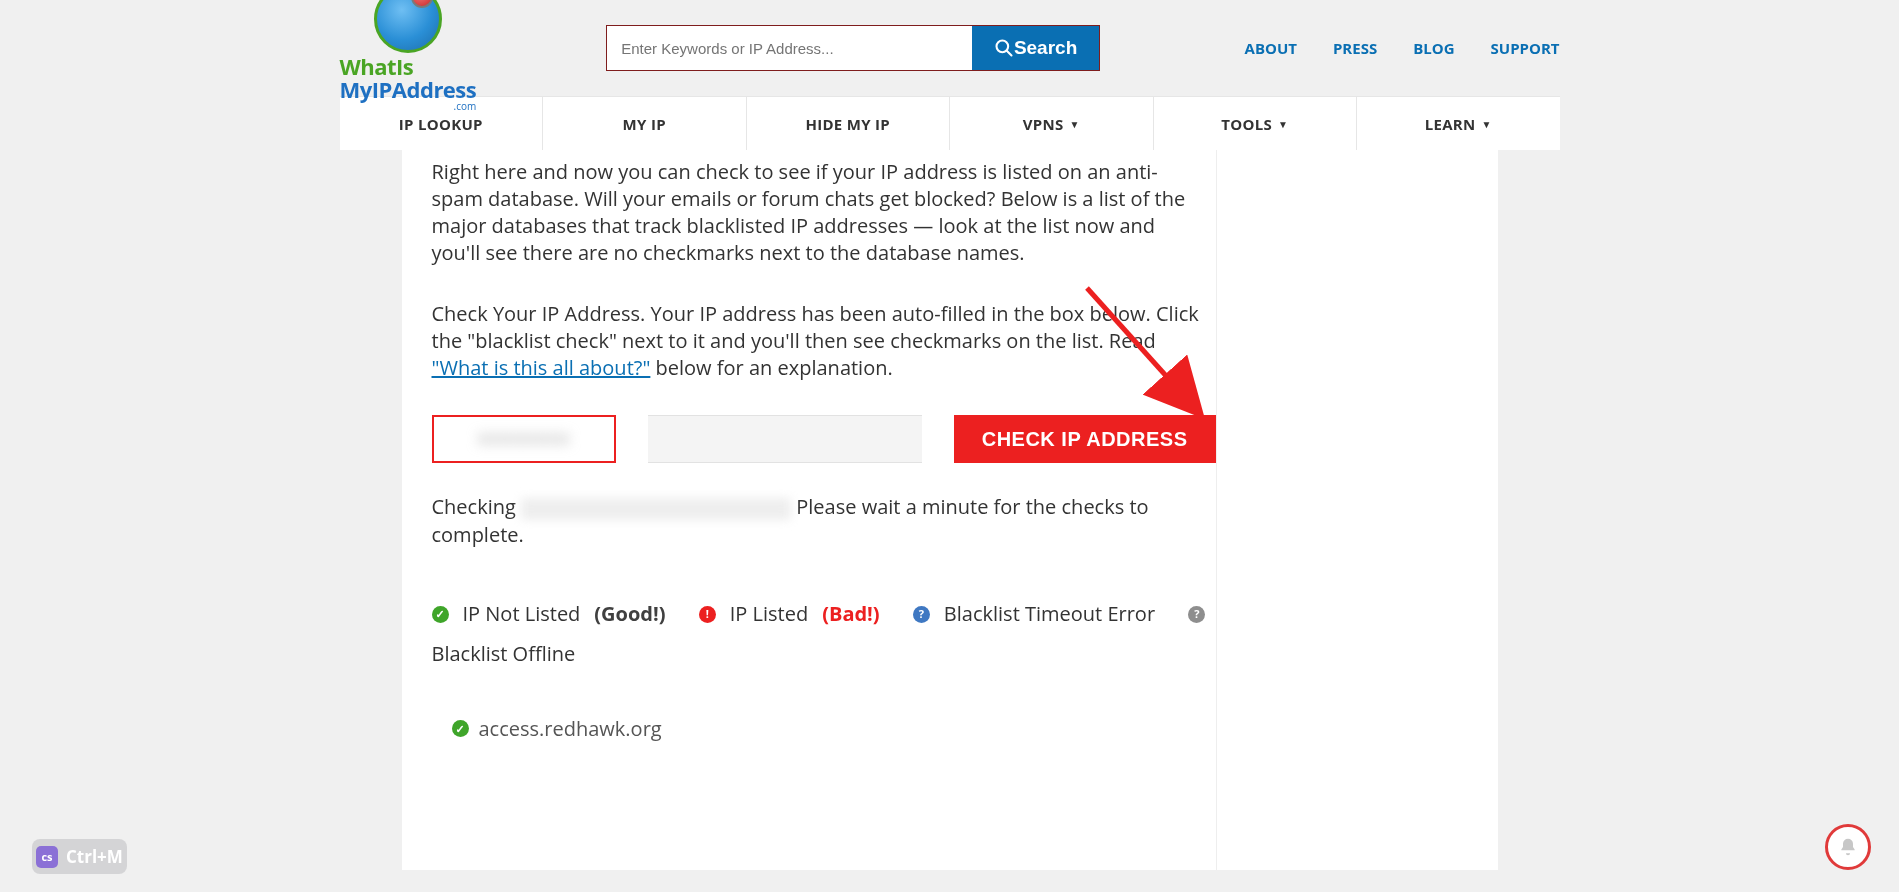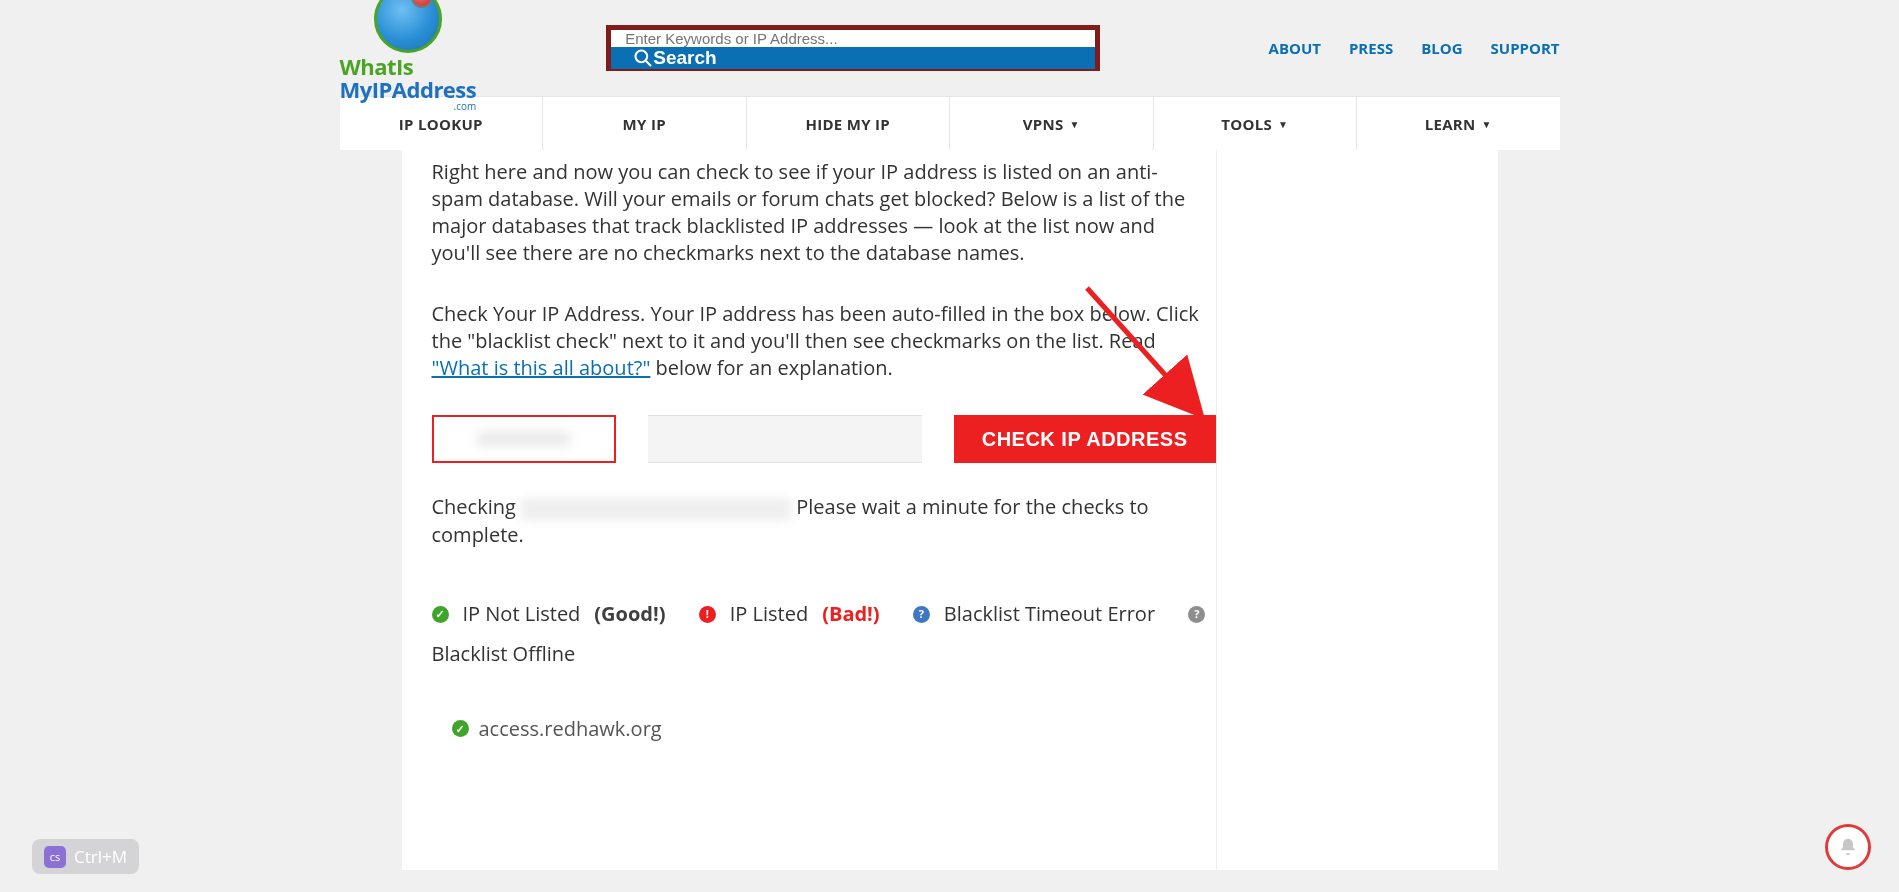"Enter Keywords or IP Address..." .search-wrap { border: 5px solid #7f1d1d -> 1px solid #7f1d1d; flex-direction: column -> none }
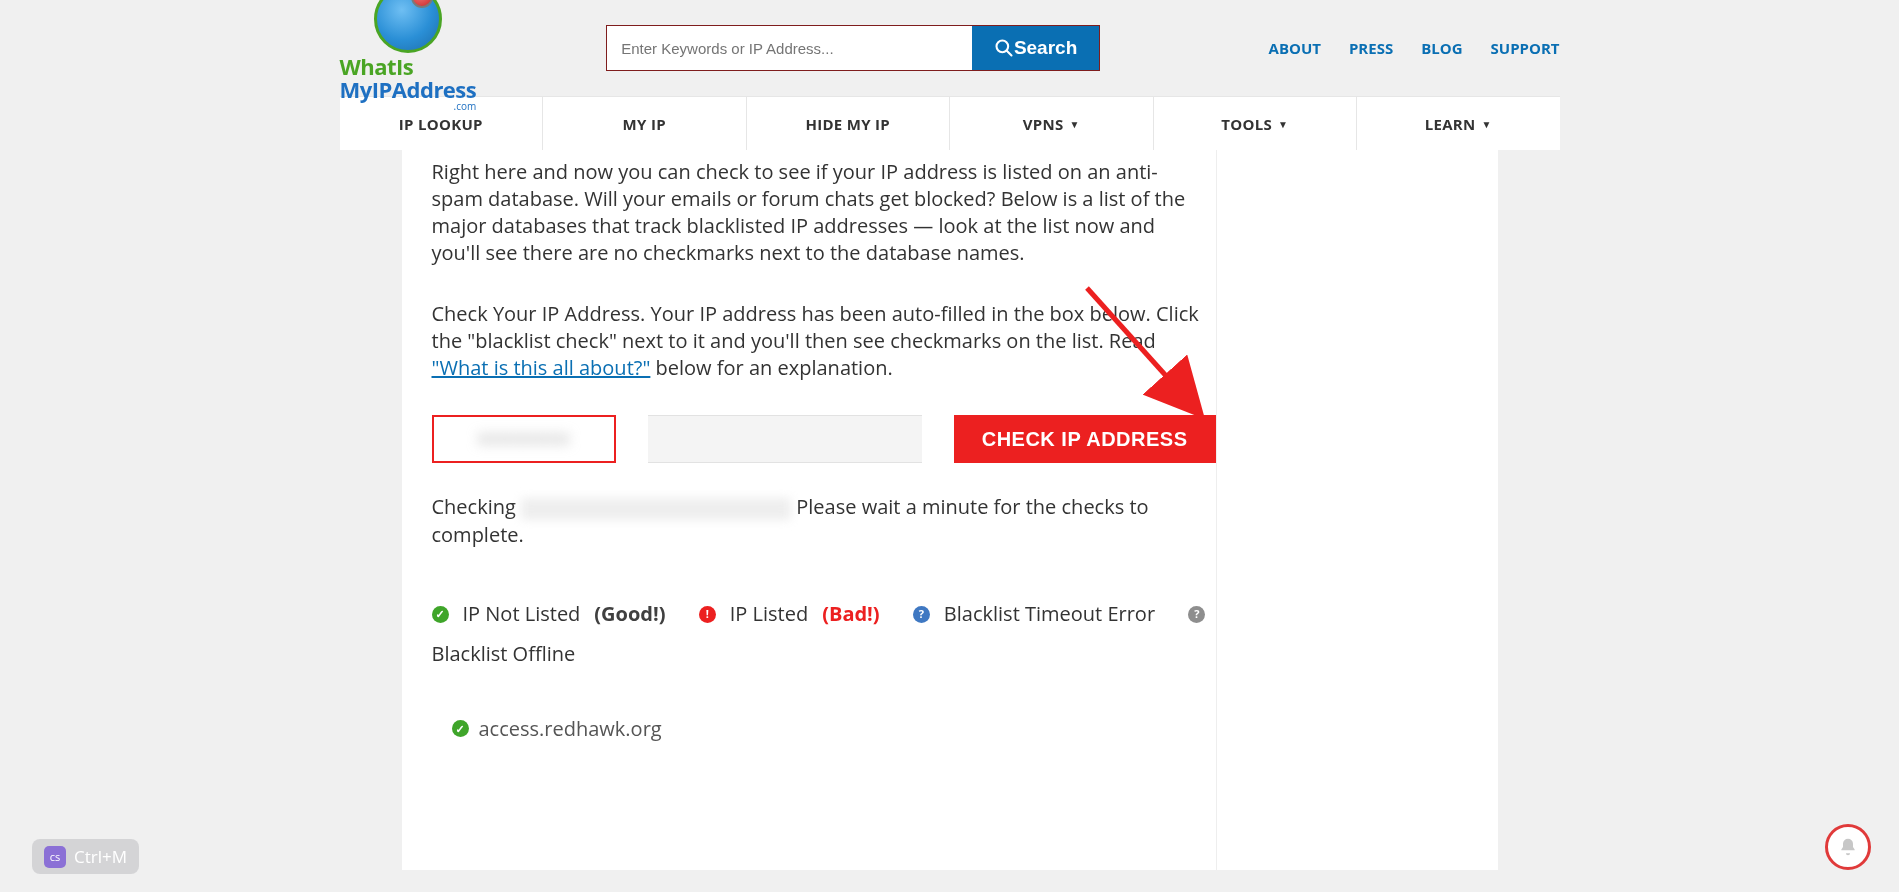"ABOUT" .header-links { gap: 28px -> 36px }
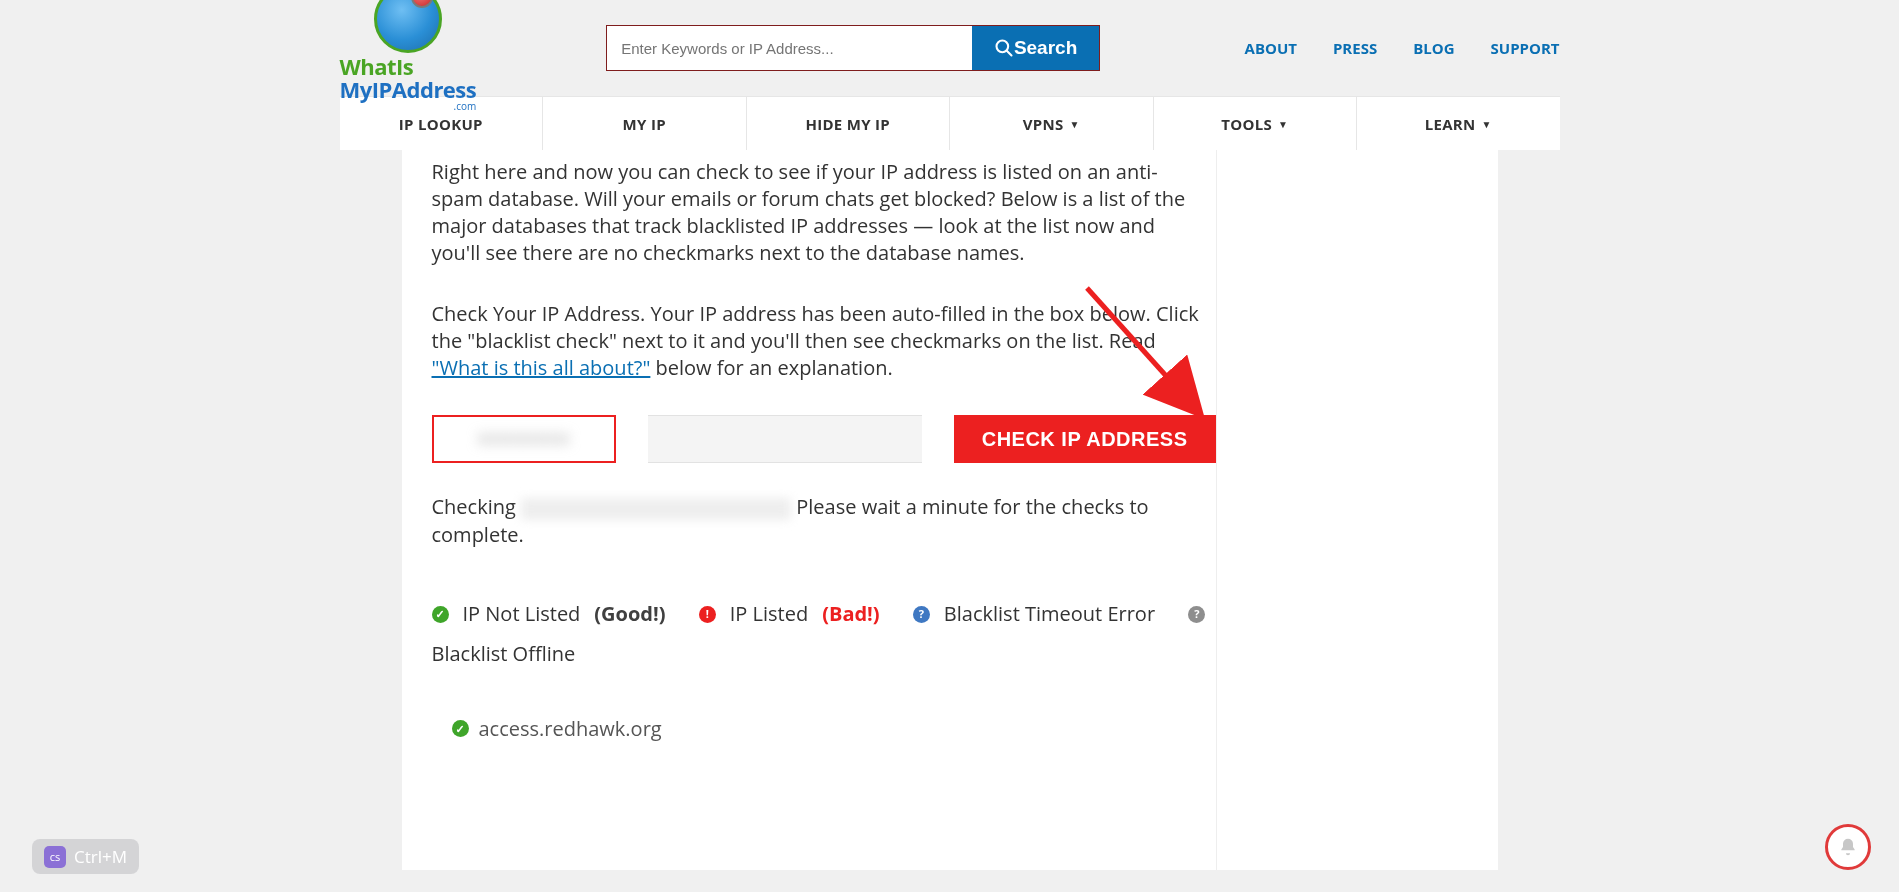"cs" .ctrlm { font-weight: 400 -> 700; padding: 6px 12px -> 6px 4px }
